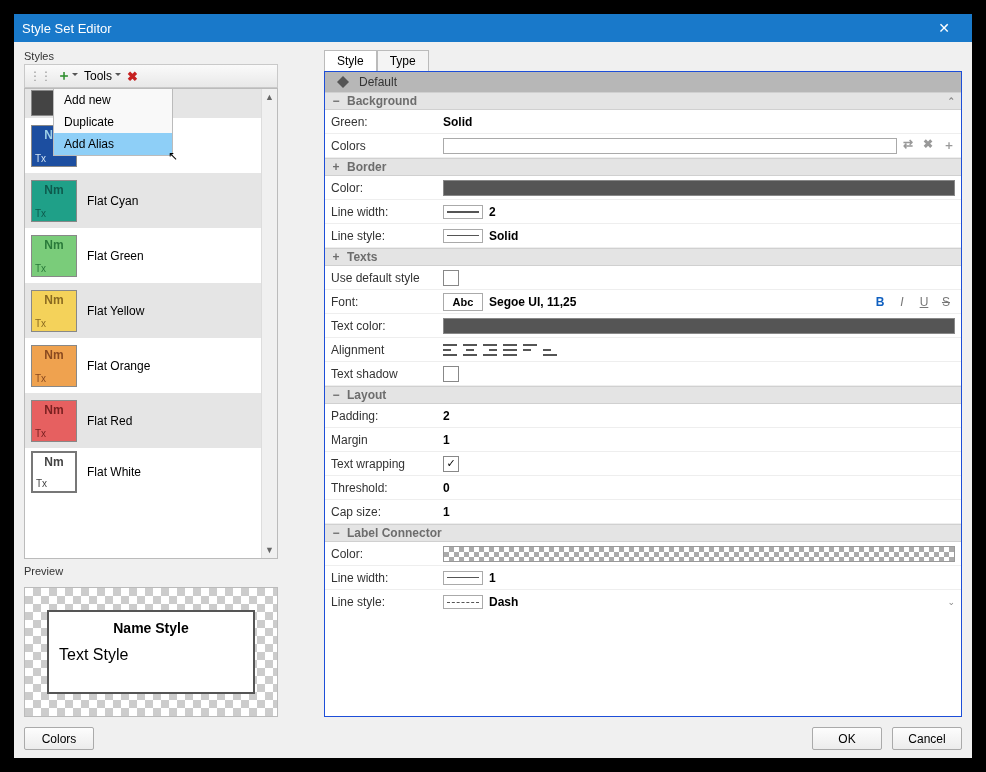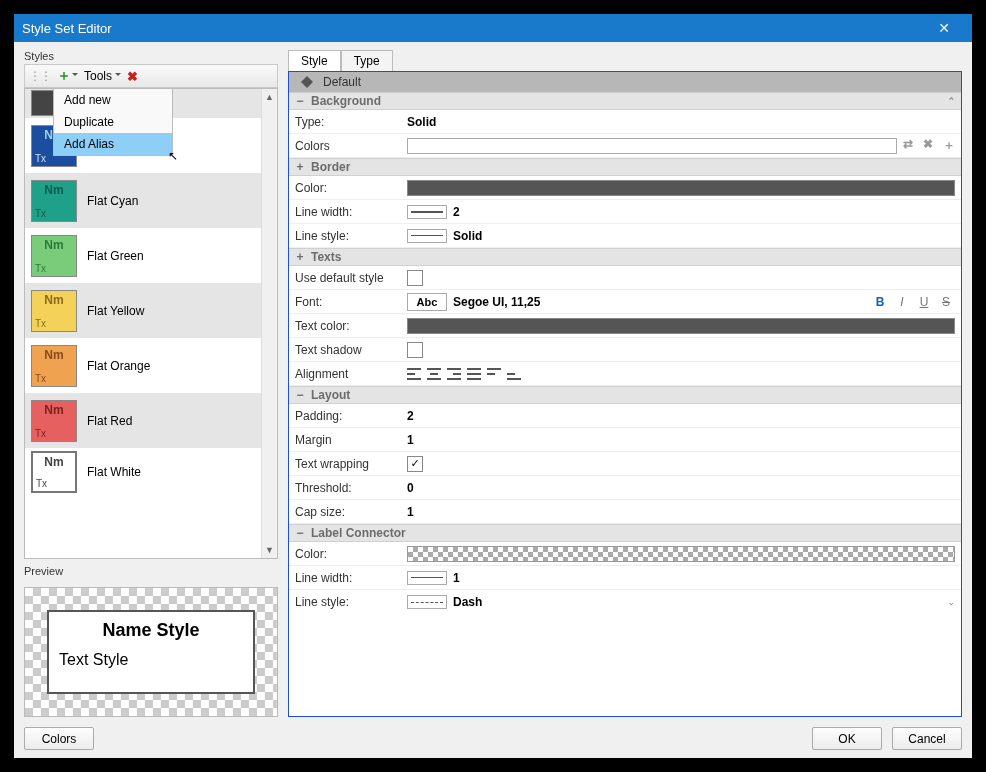"Style" .right { margin-left: none -> 36px }
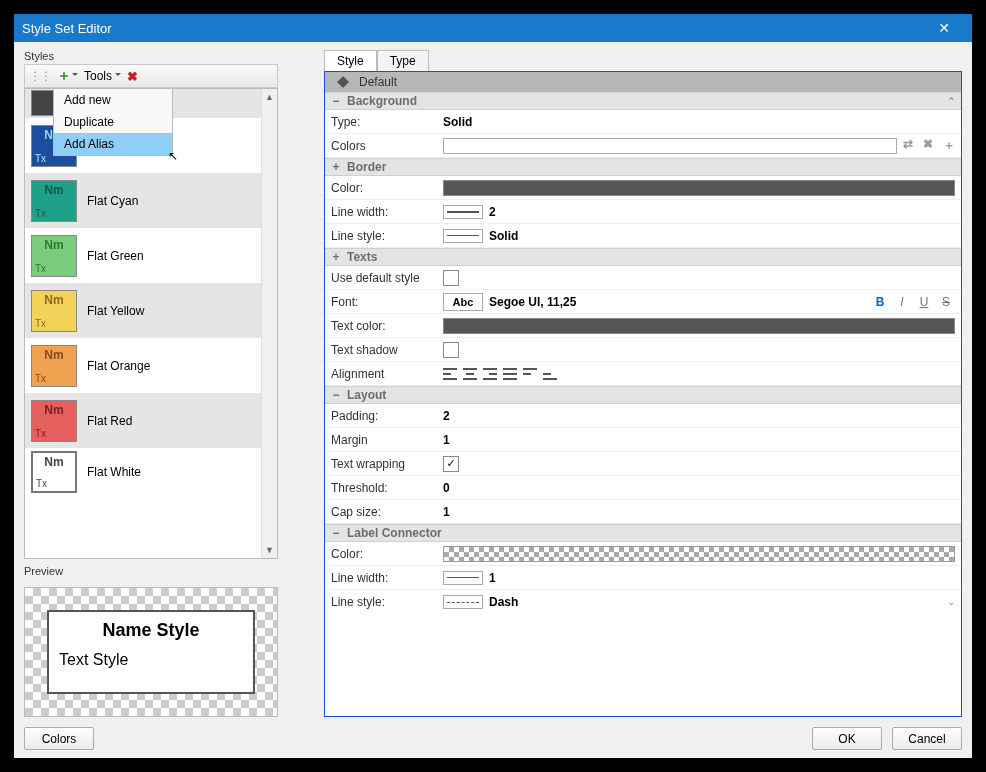"Type:" span.prop-label { text: Type -> Green }
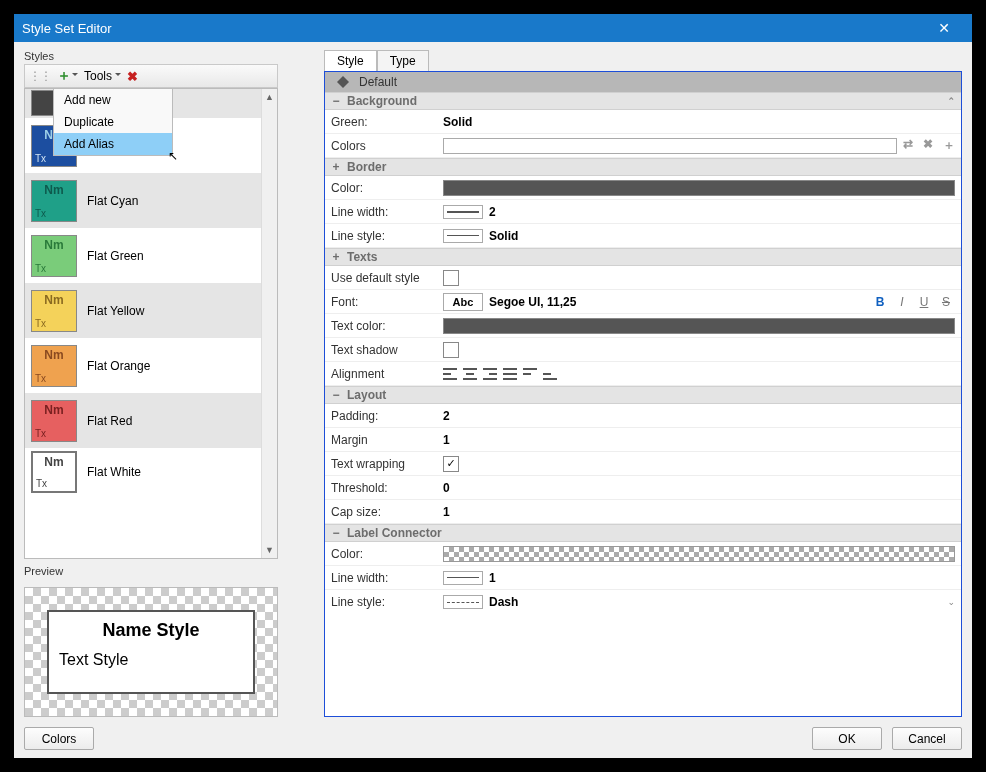"Text shadow" div.prop { order: before "Alignment" -> after "Alignment" }
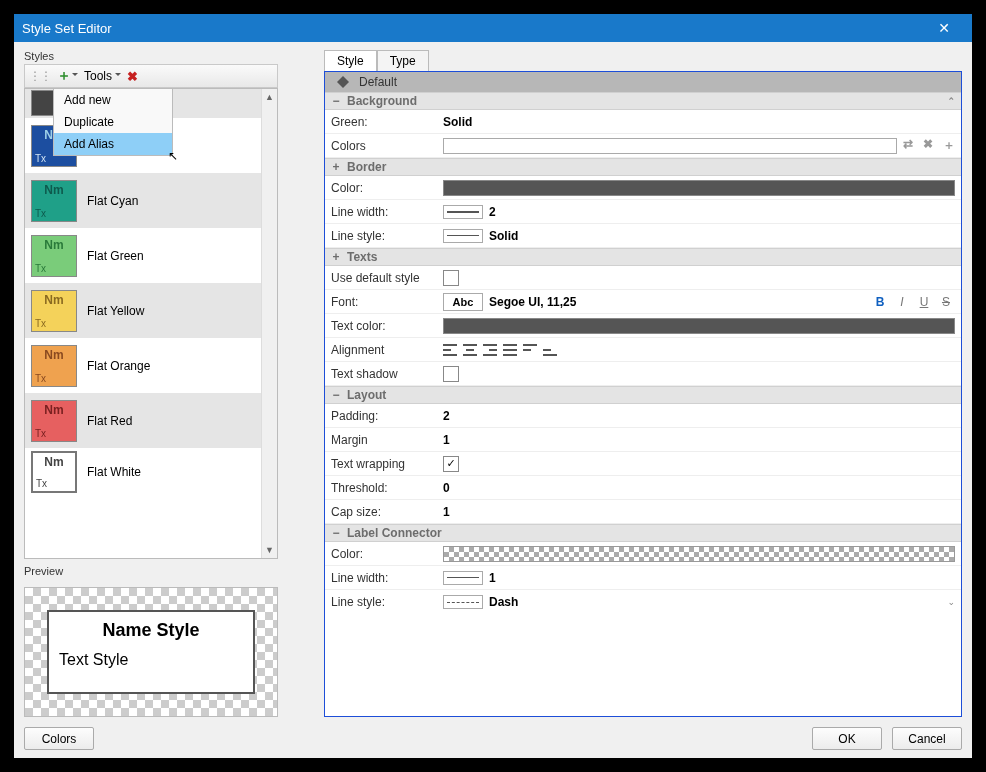"Name Style" .preview-name { font-size: 18px -> 14px }
